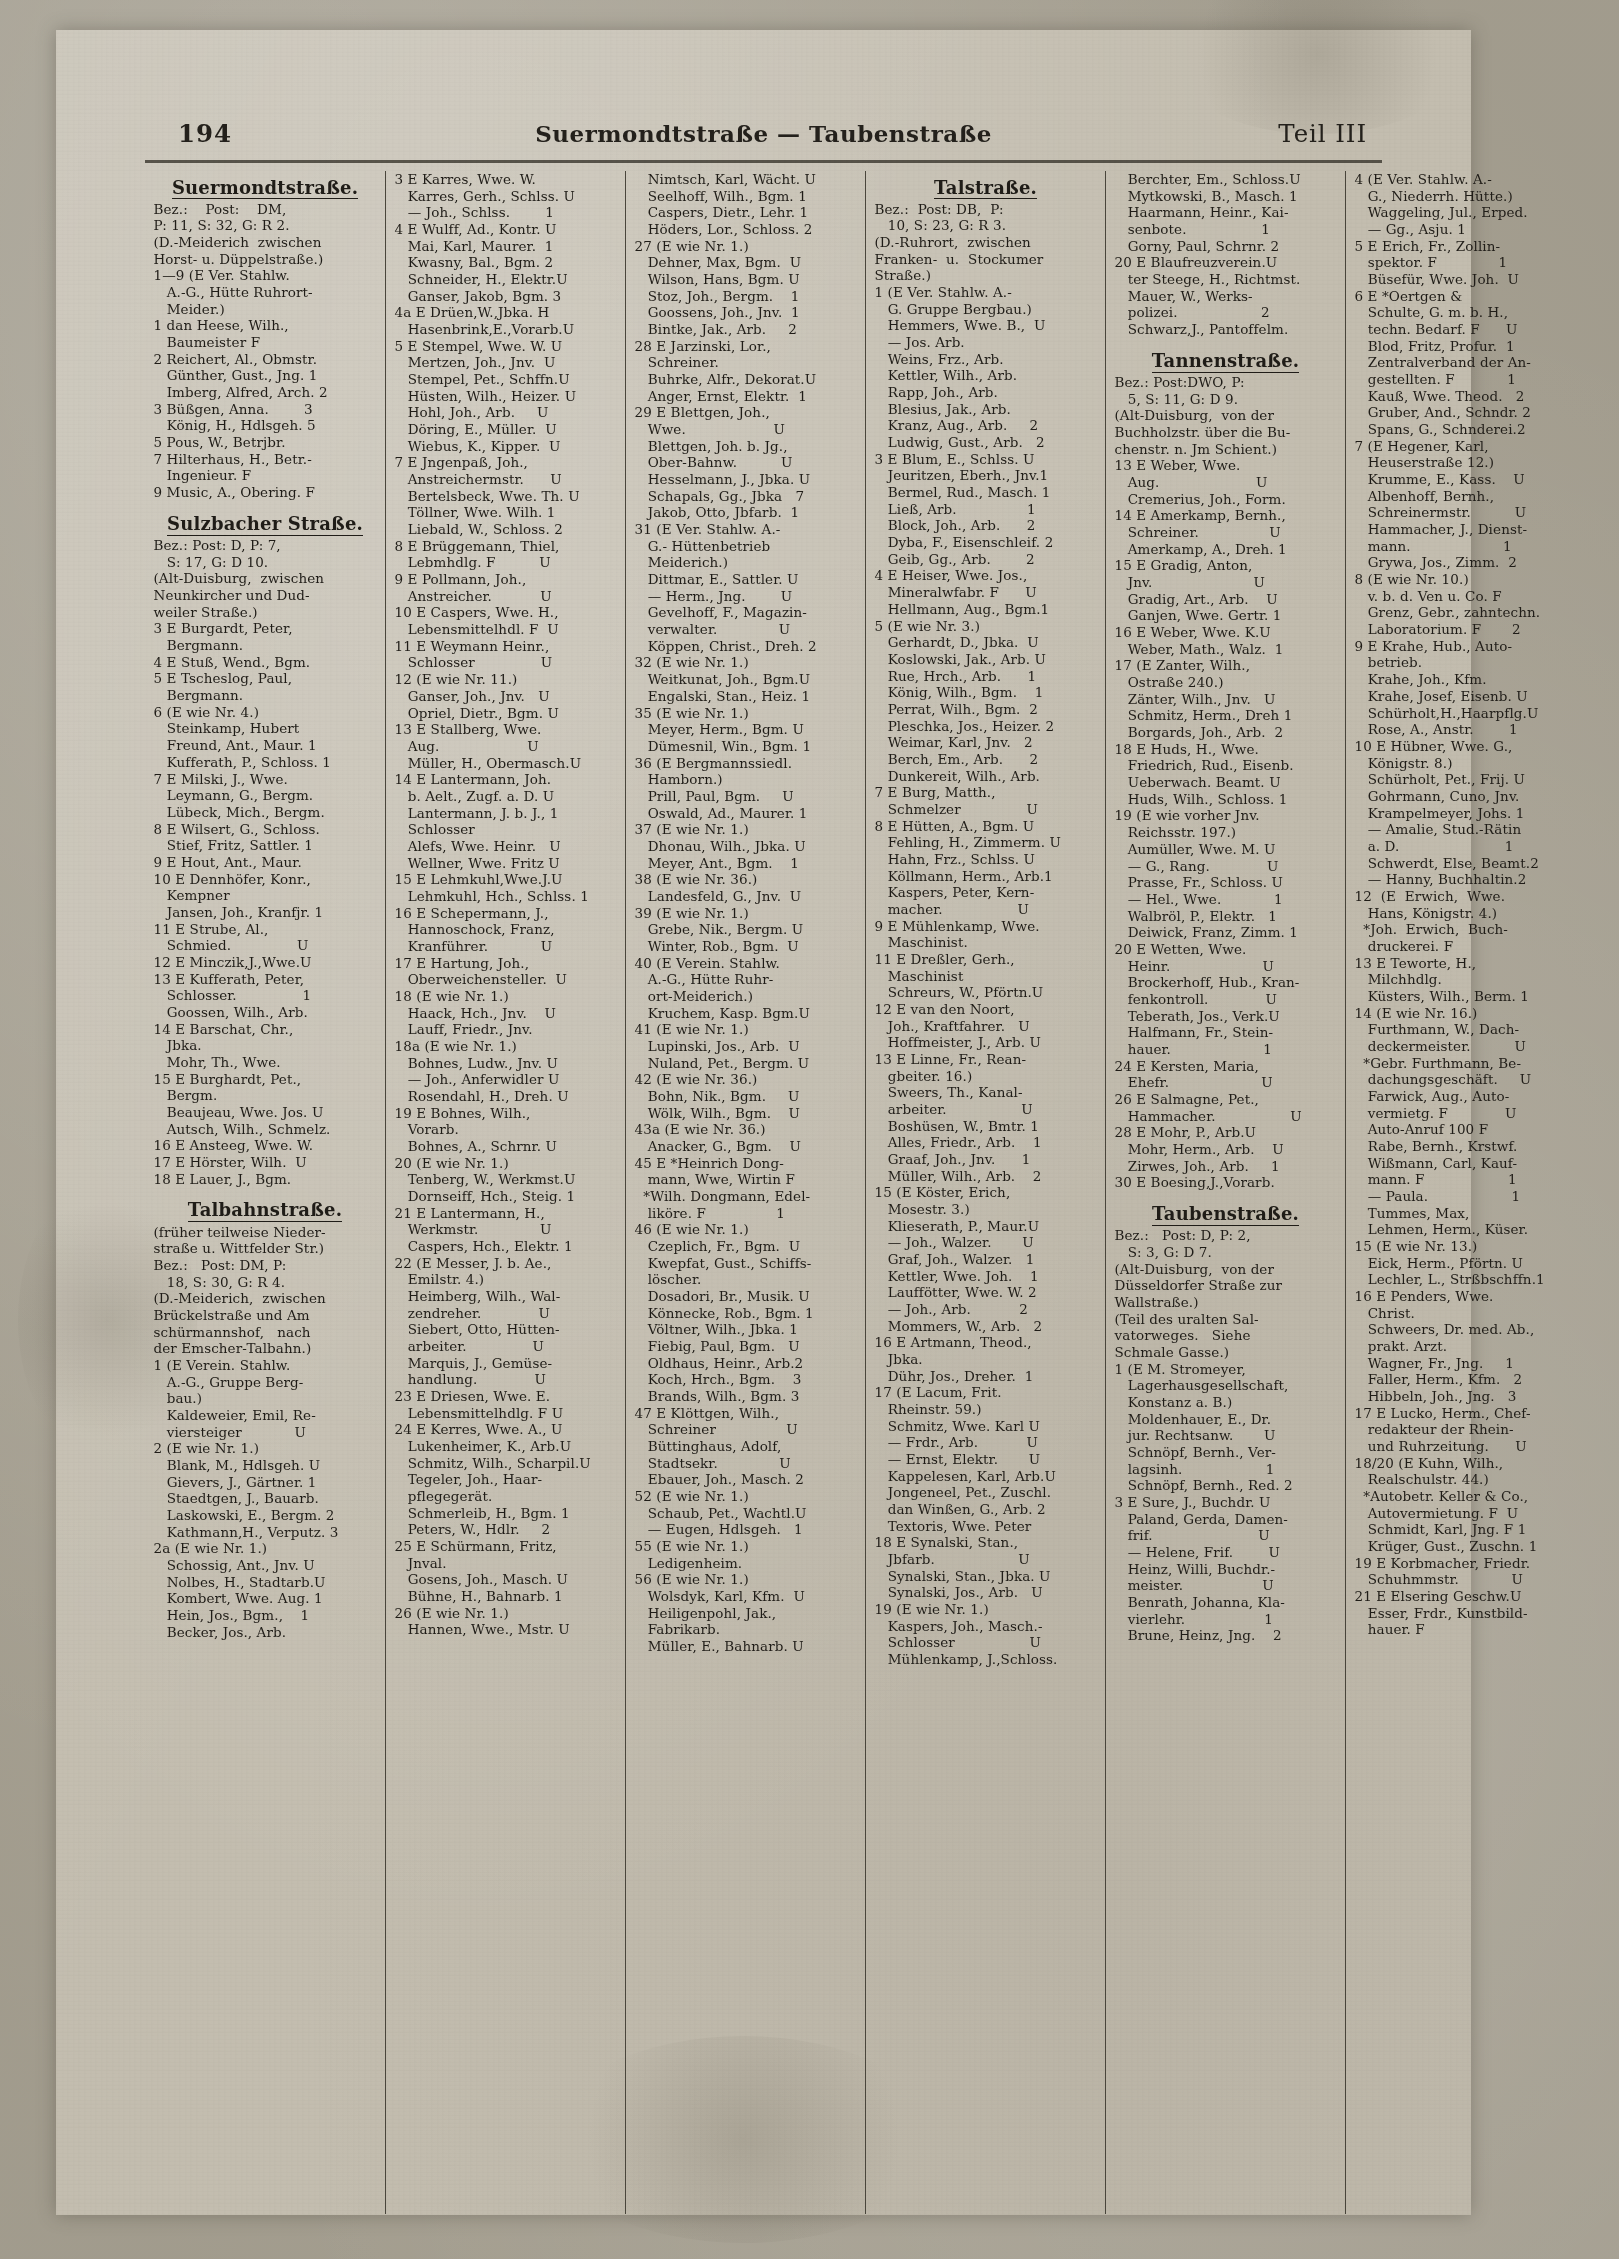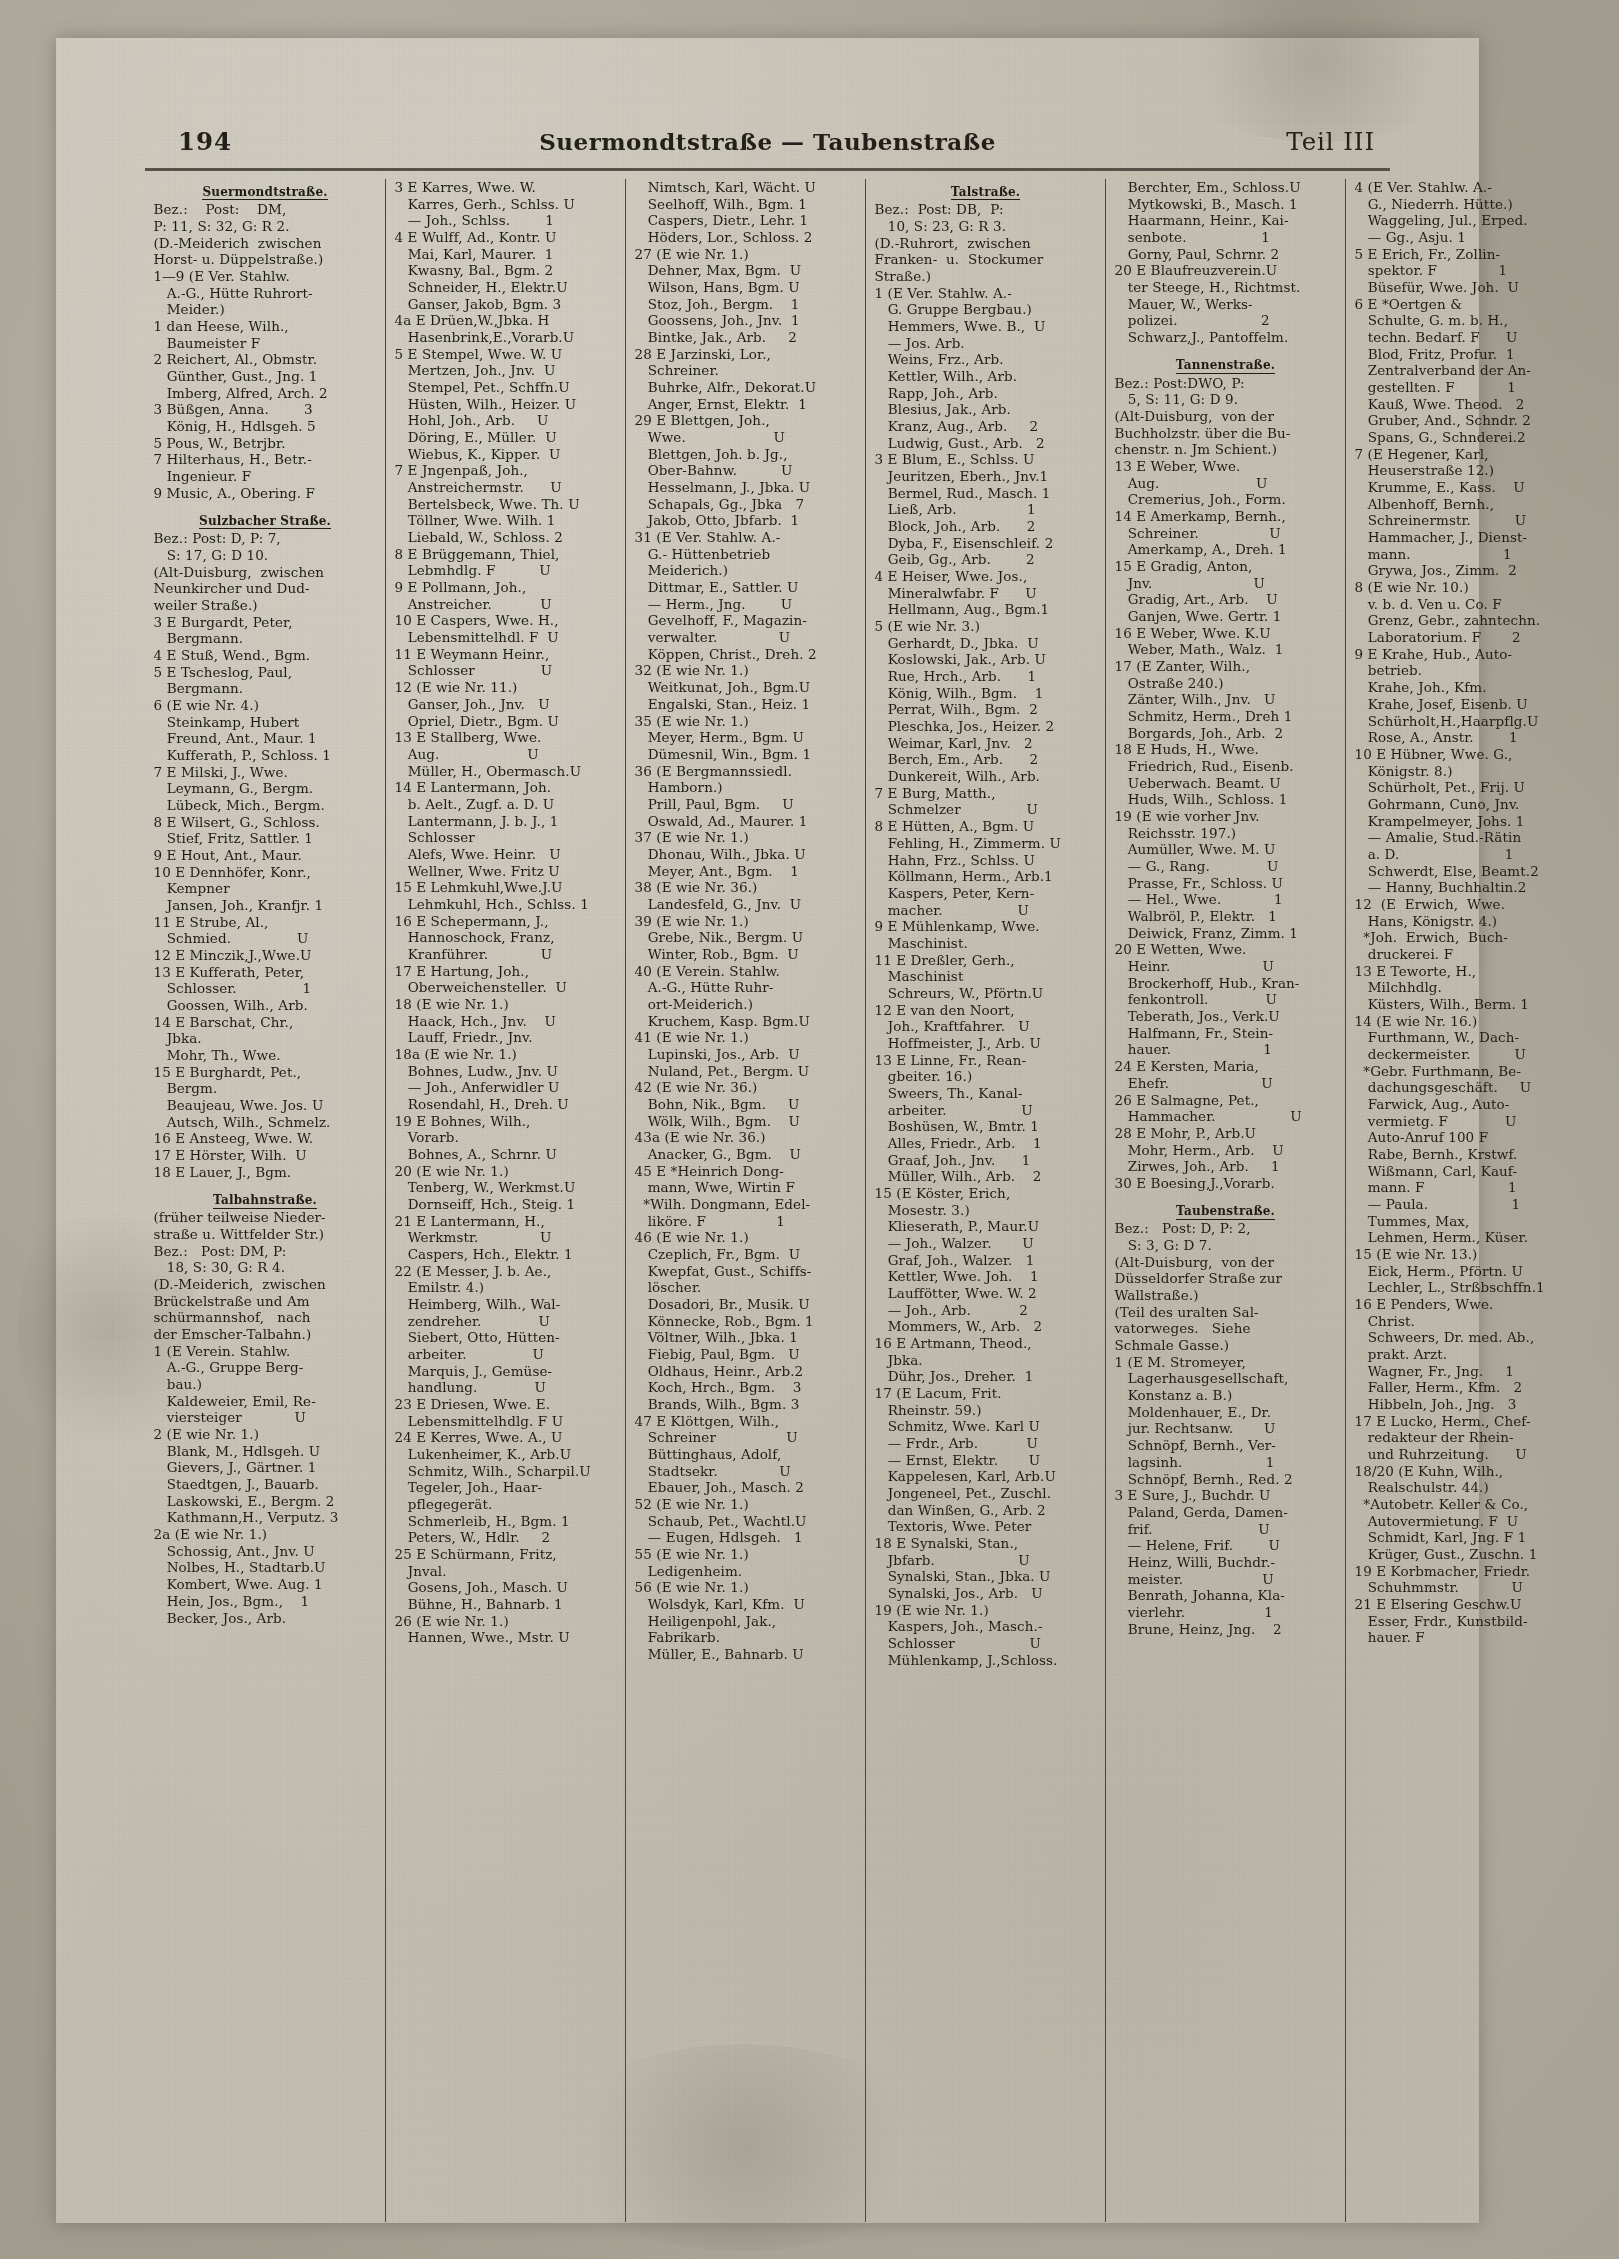"194" .paper { padding-left: 8px -> none; top: 38px -> 30px }
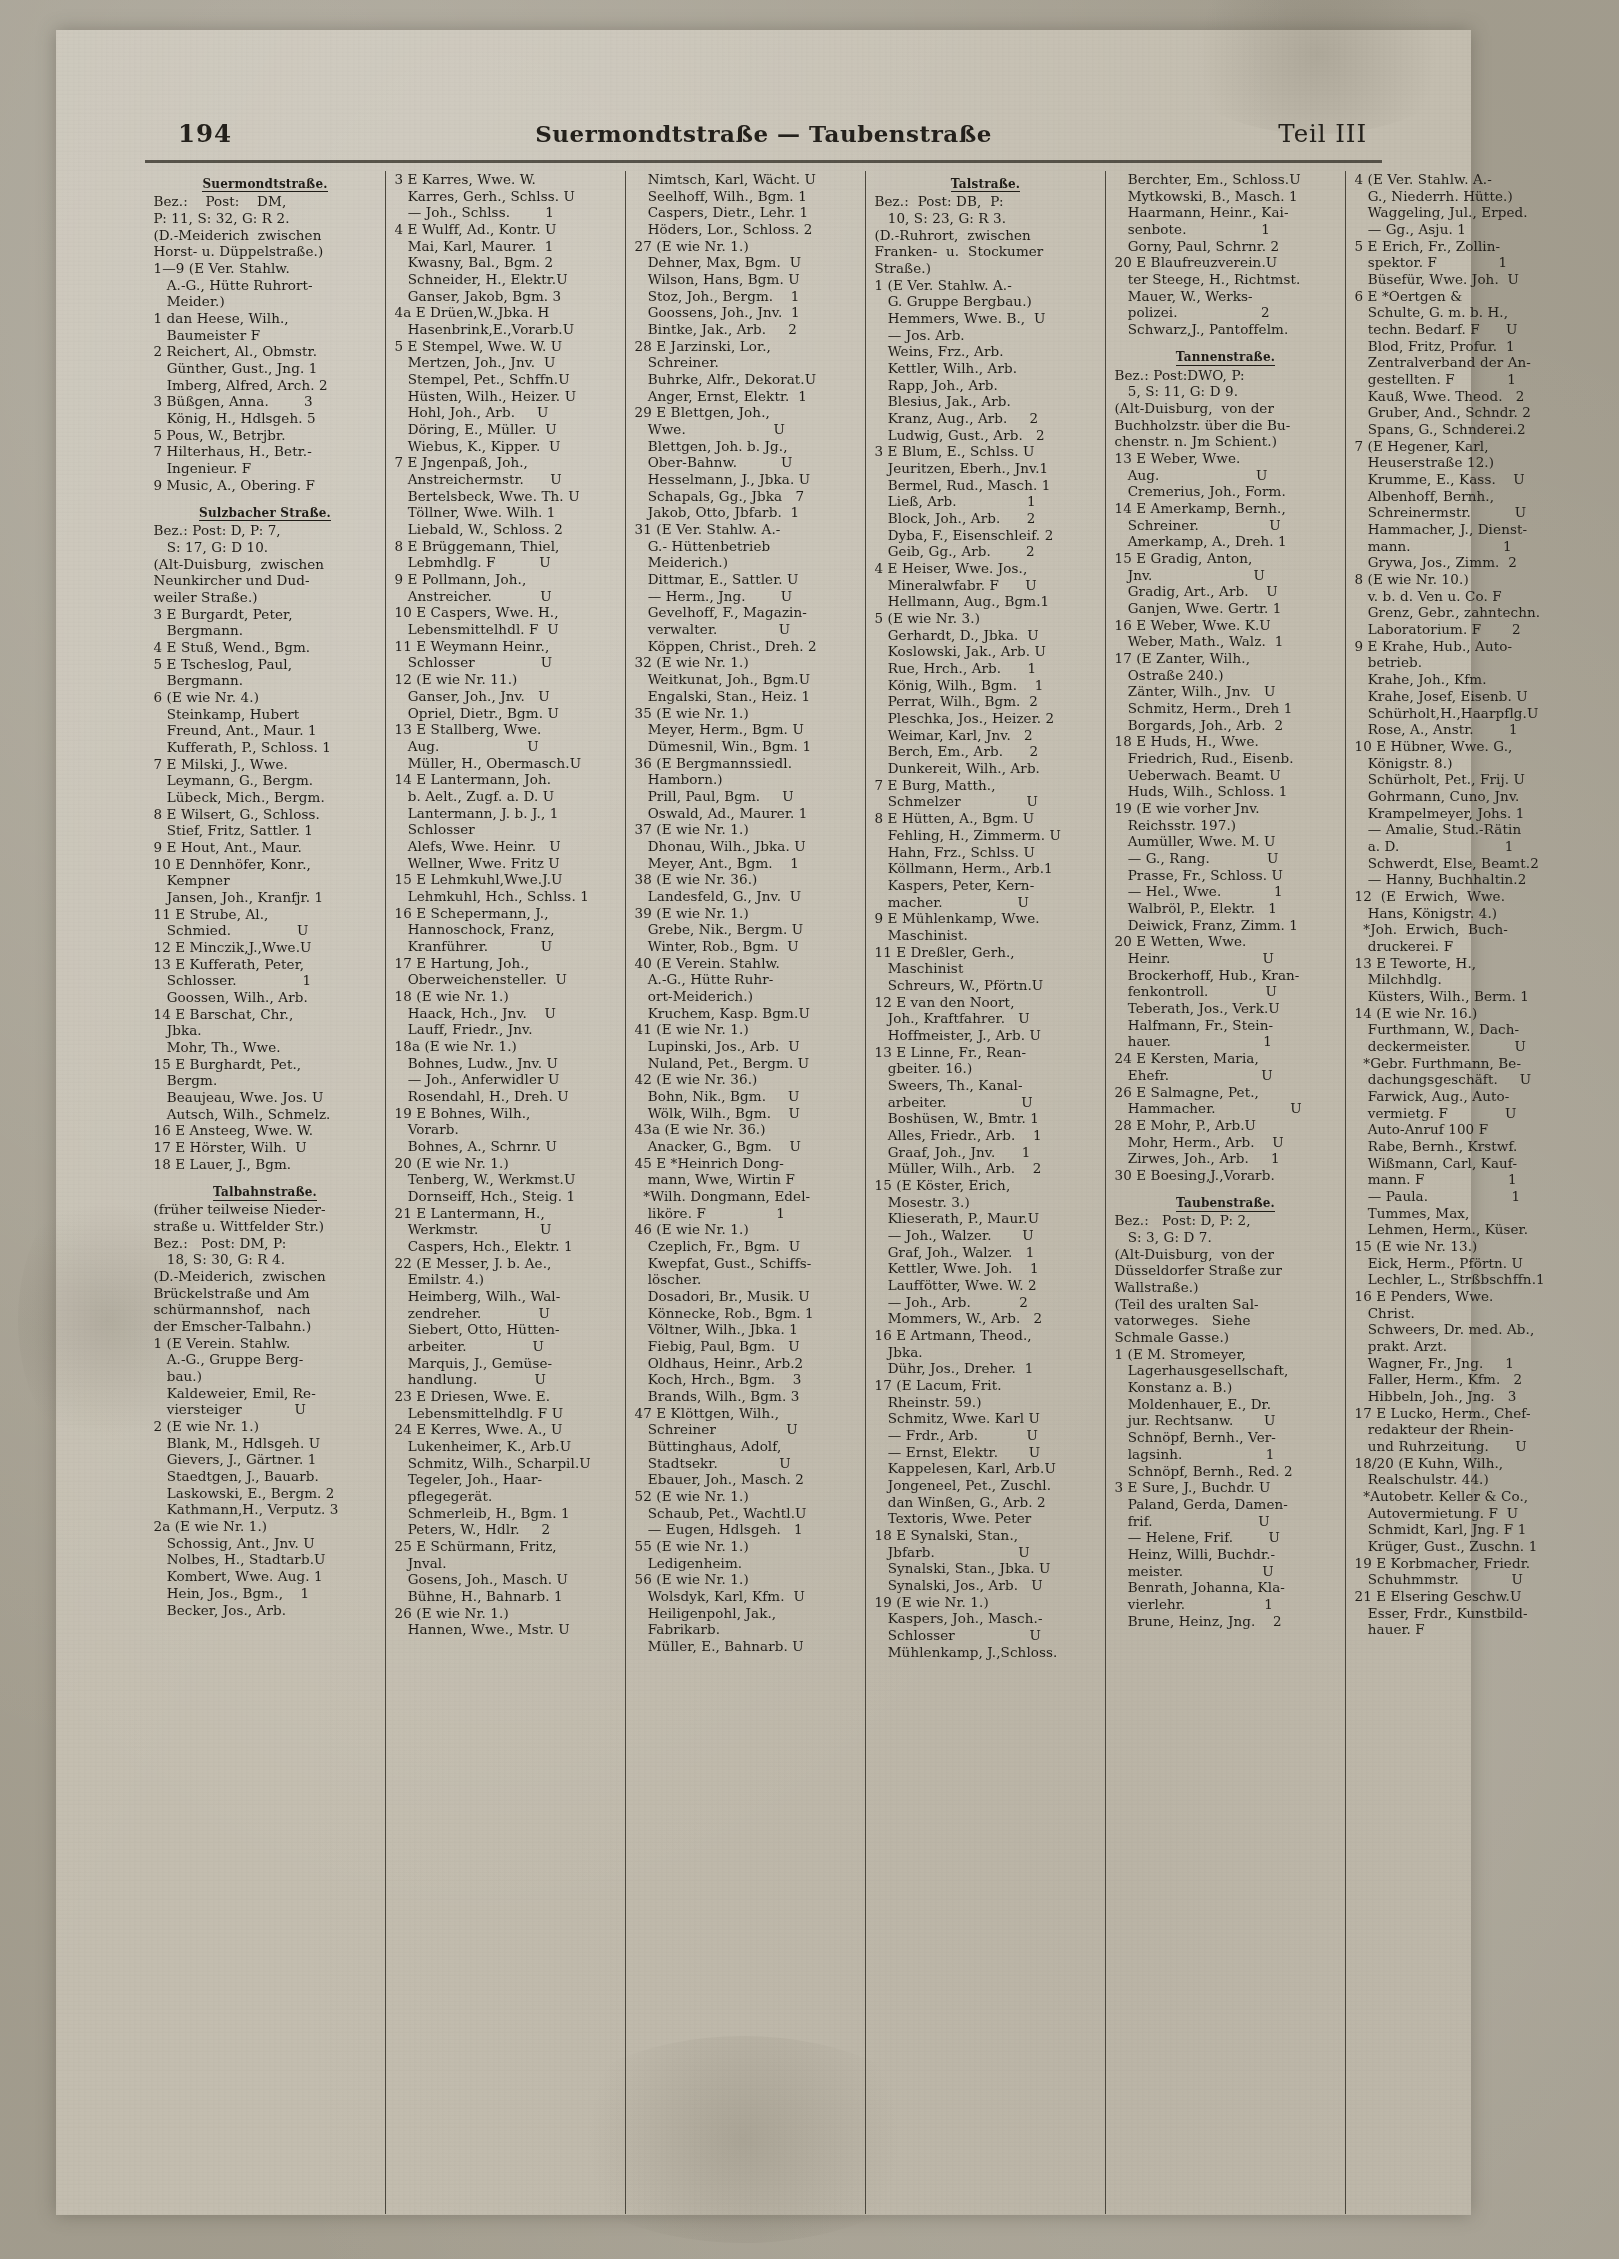"Suermondtstraße." .hd { font-size: 12px -> 18px }
